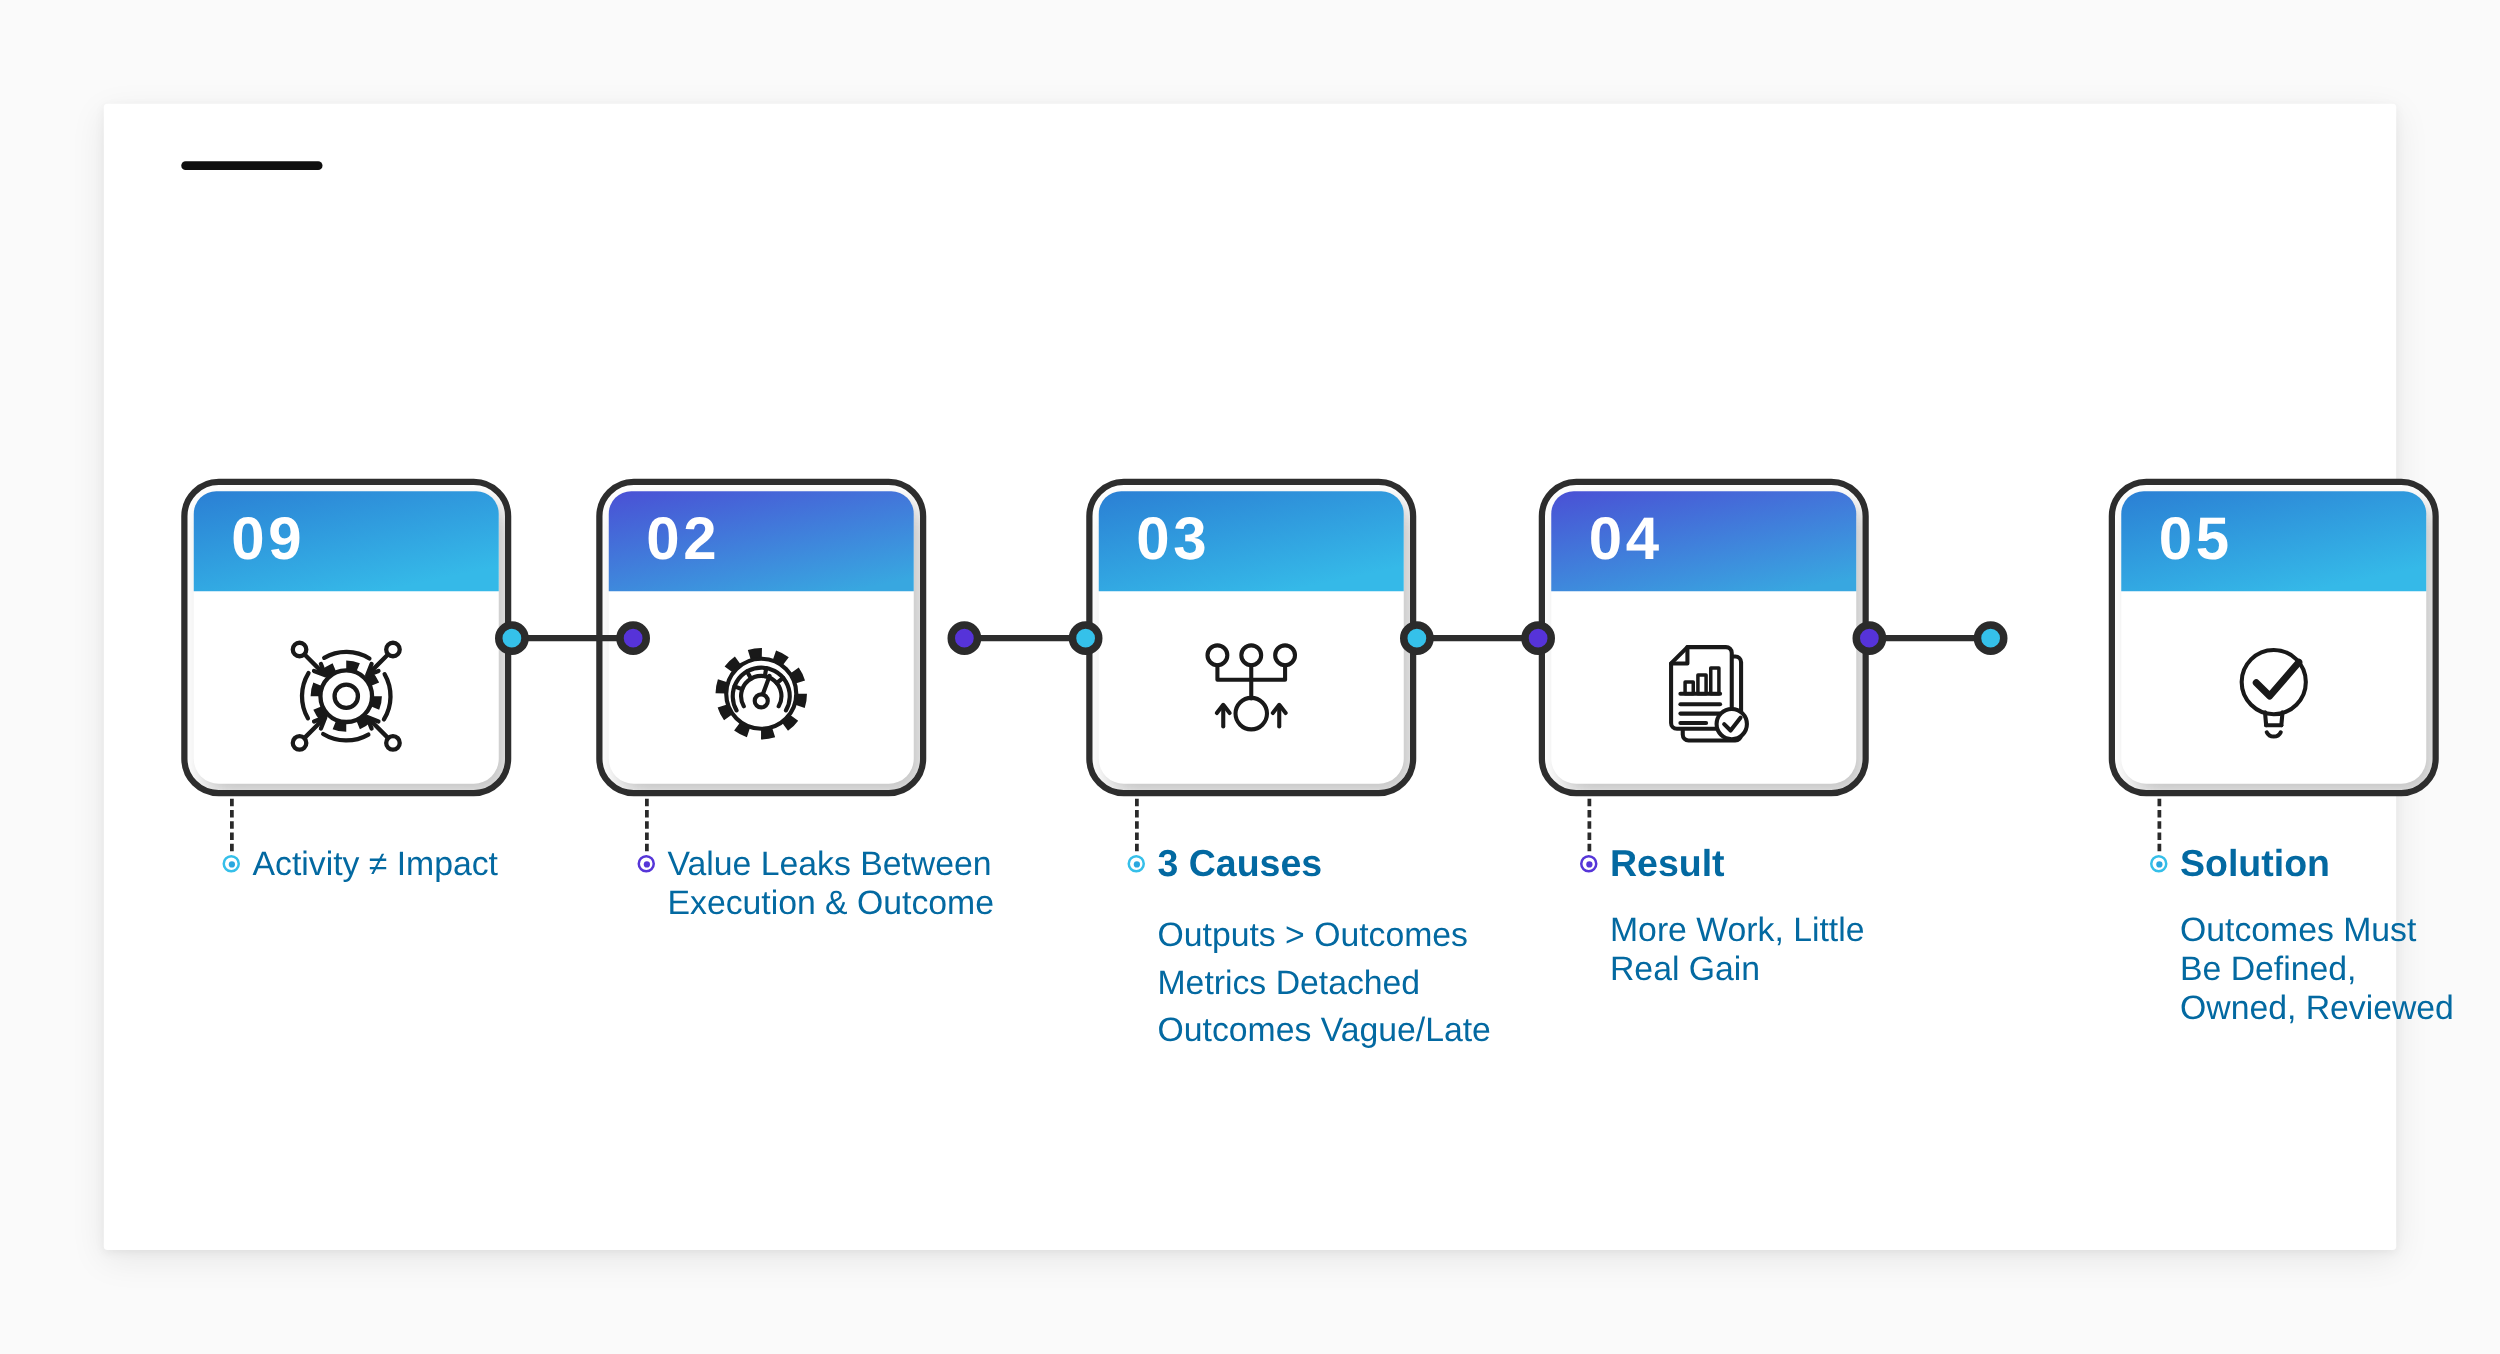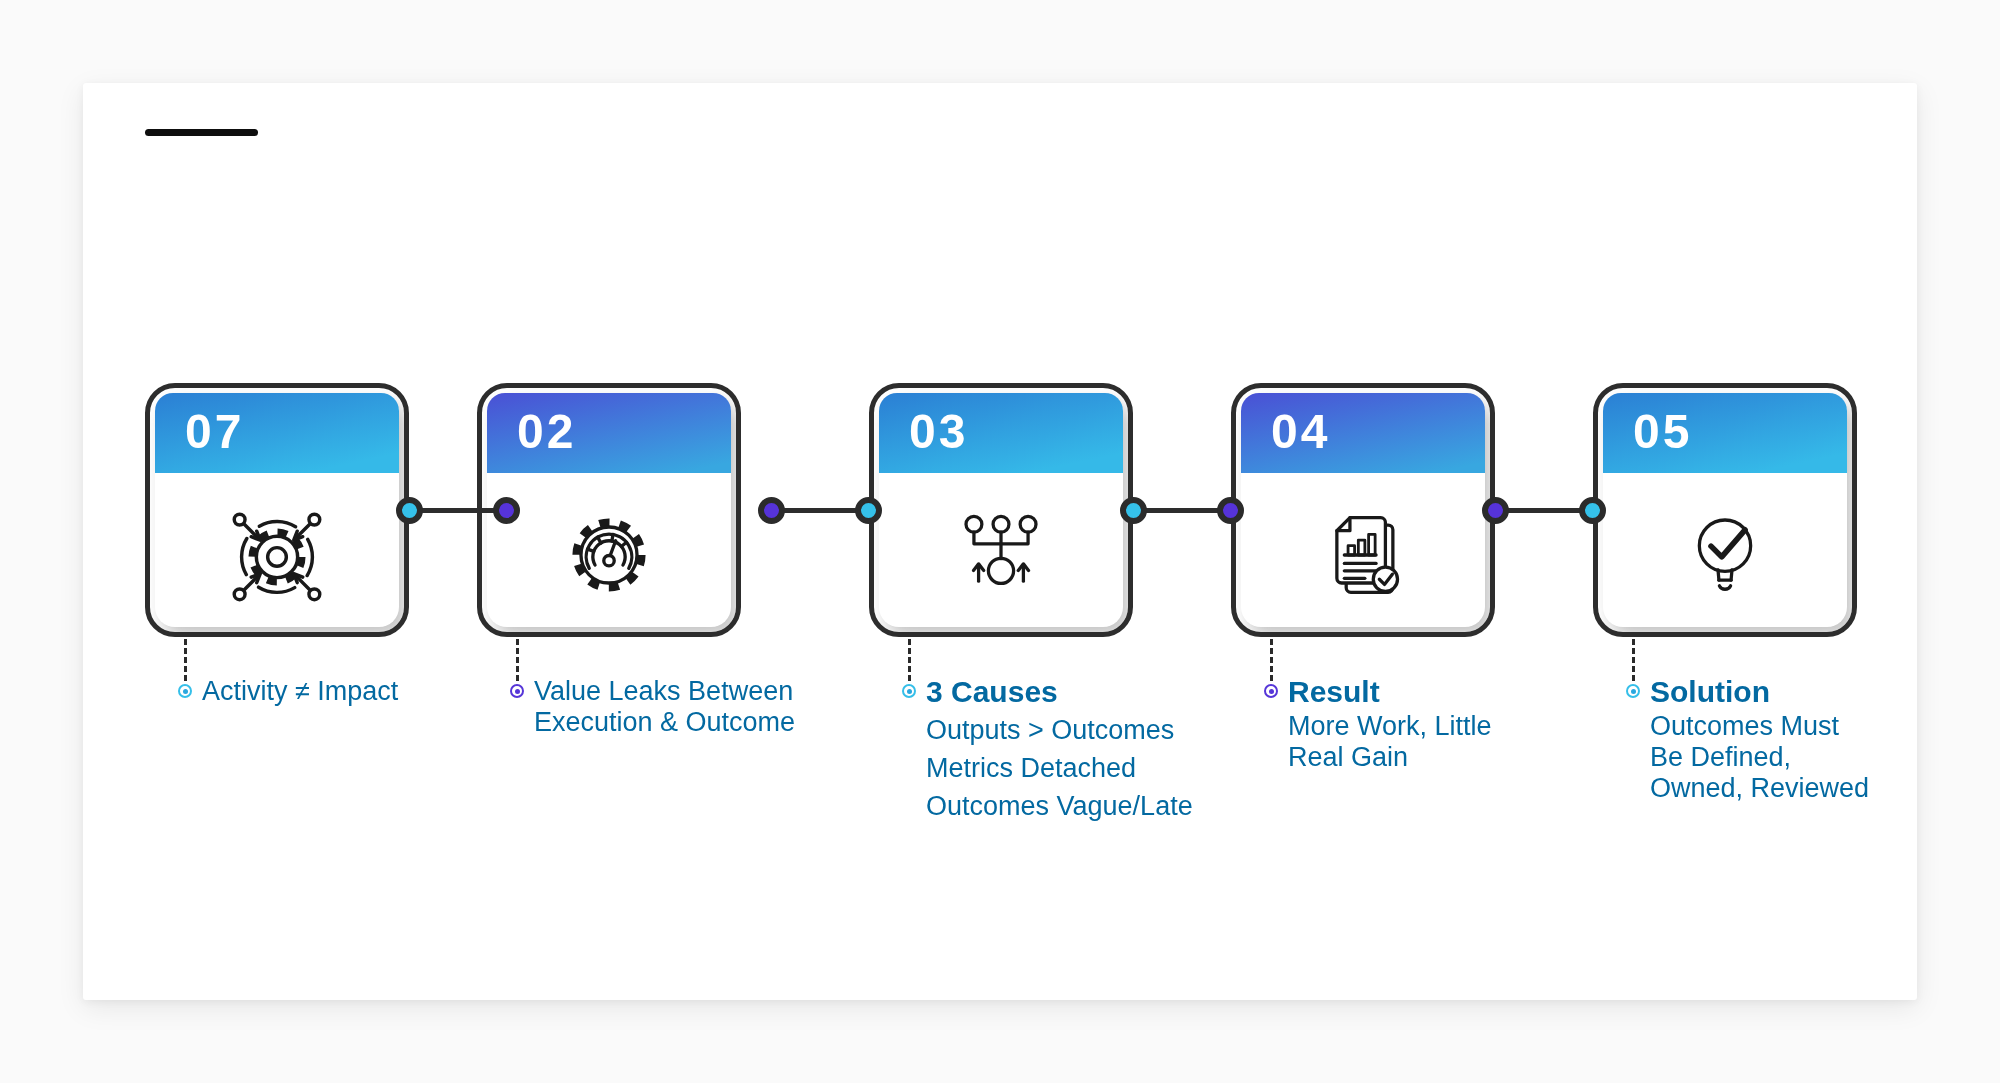"07" span.num { text: 07 -> 09 }
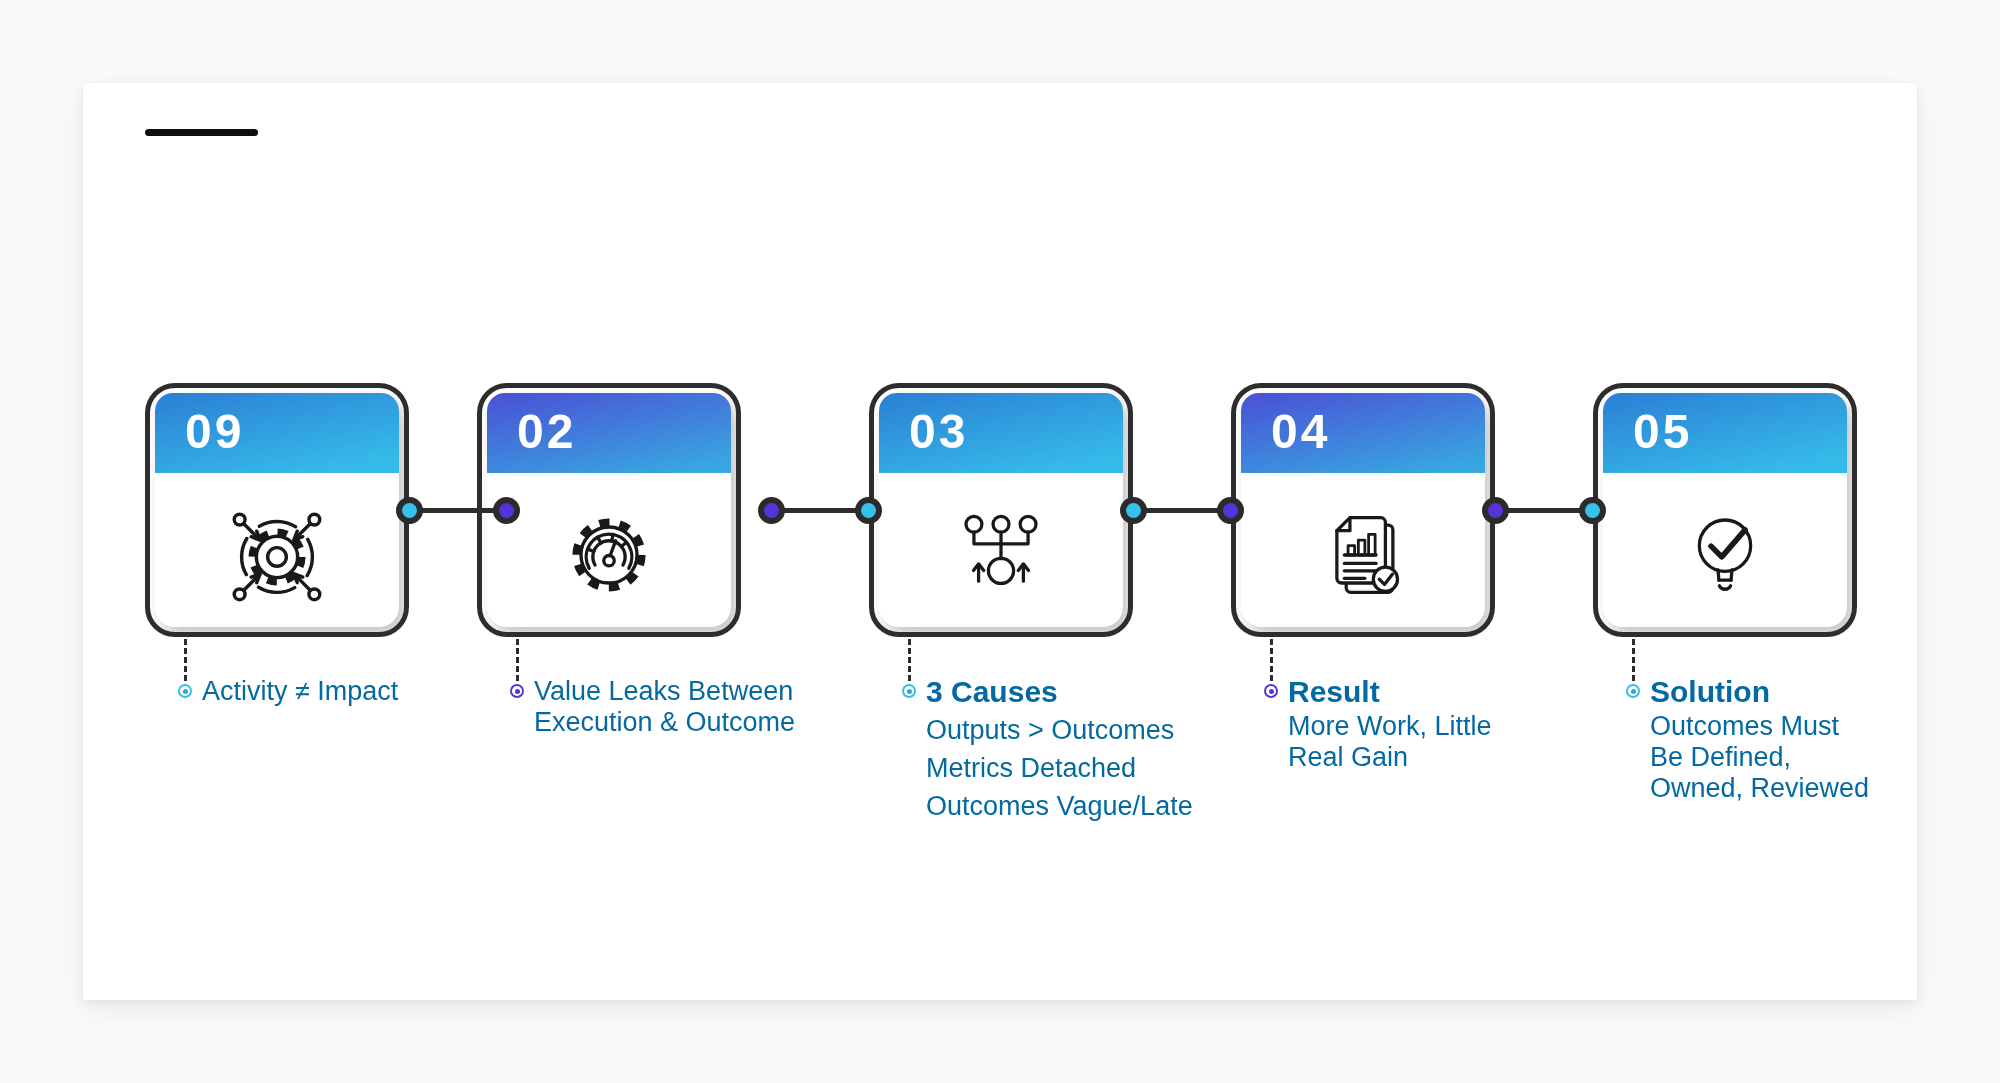"05" .s5 { left: 1593px -> 1687px }
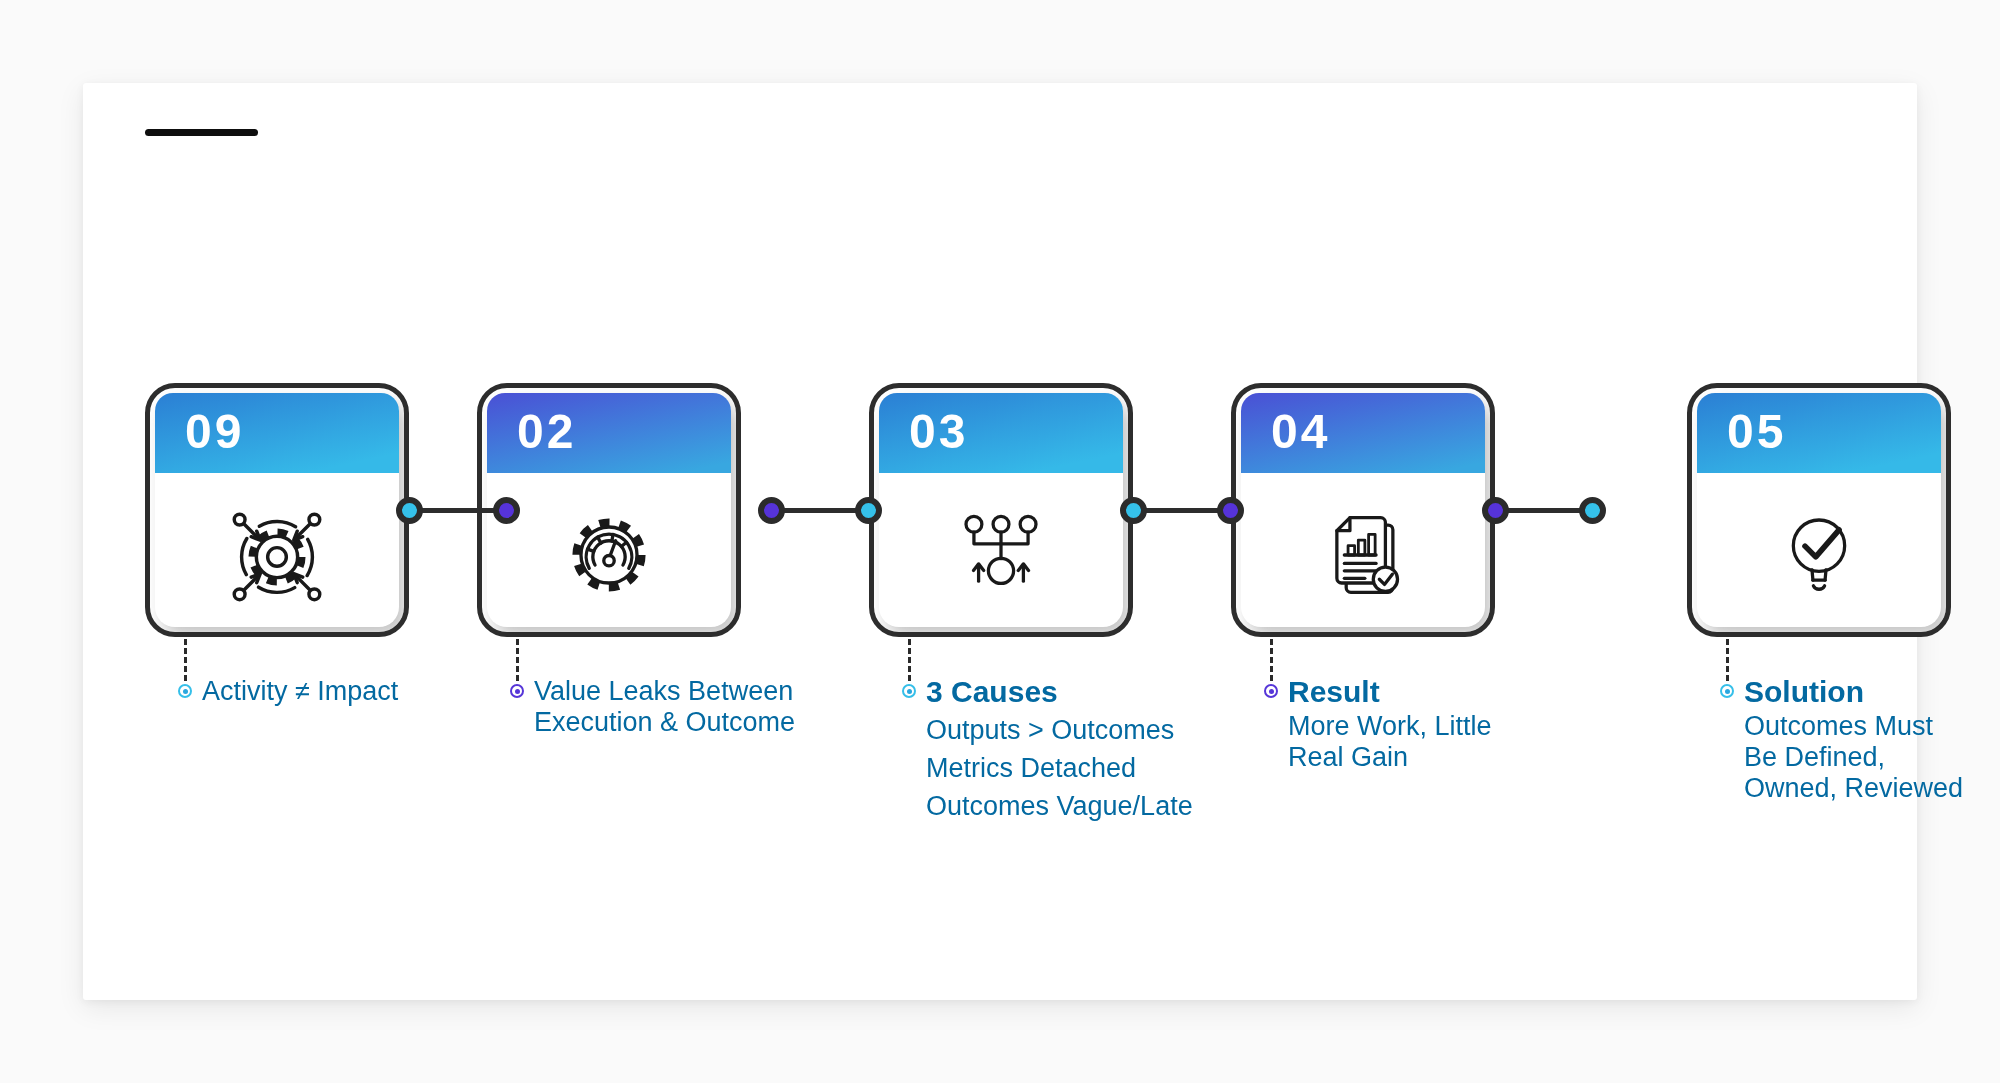"Outputs > Outcomes" .heading + .lines { margin-top: 4px -> 22px }
